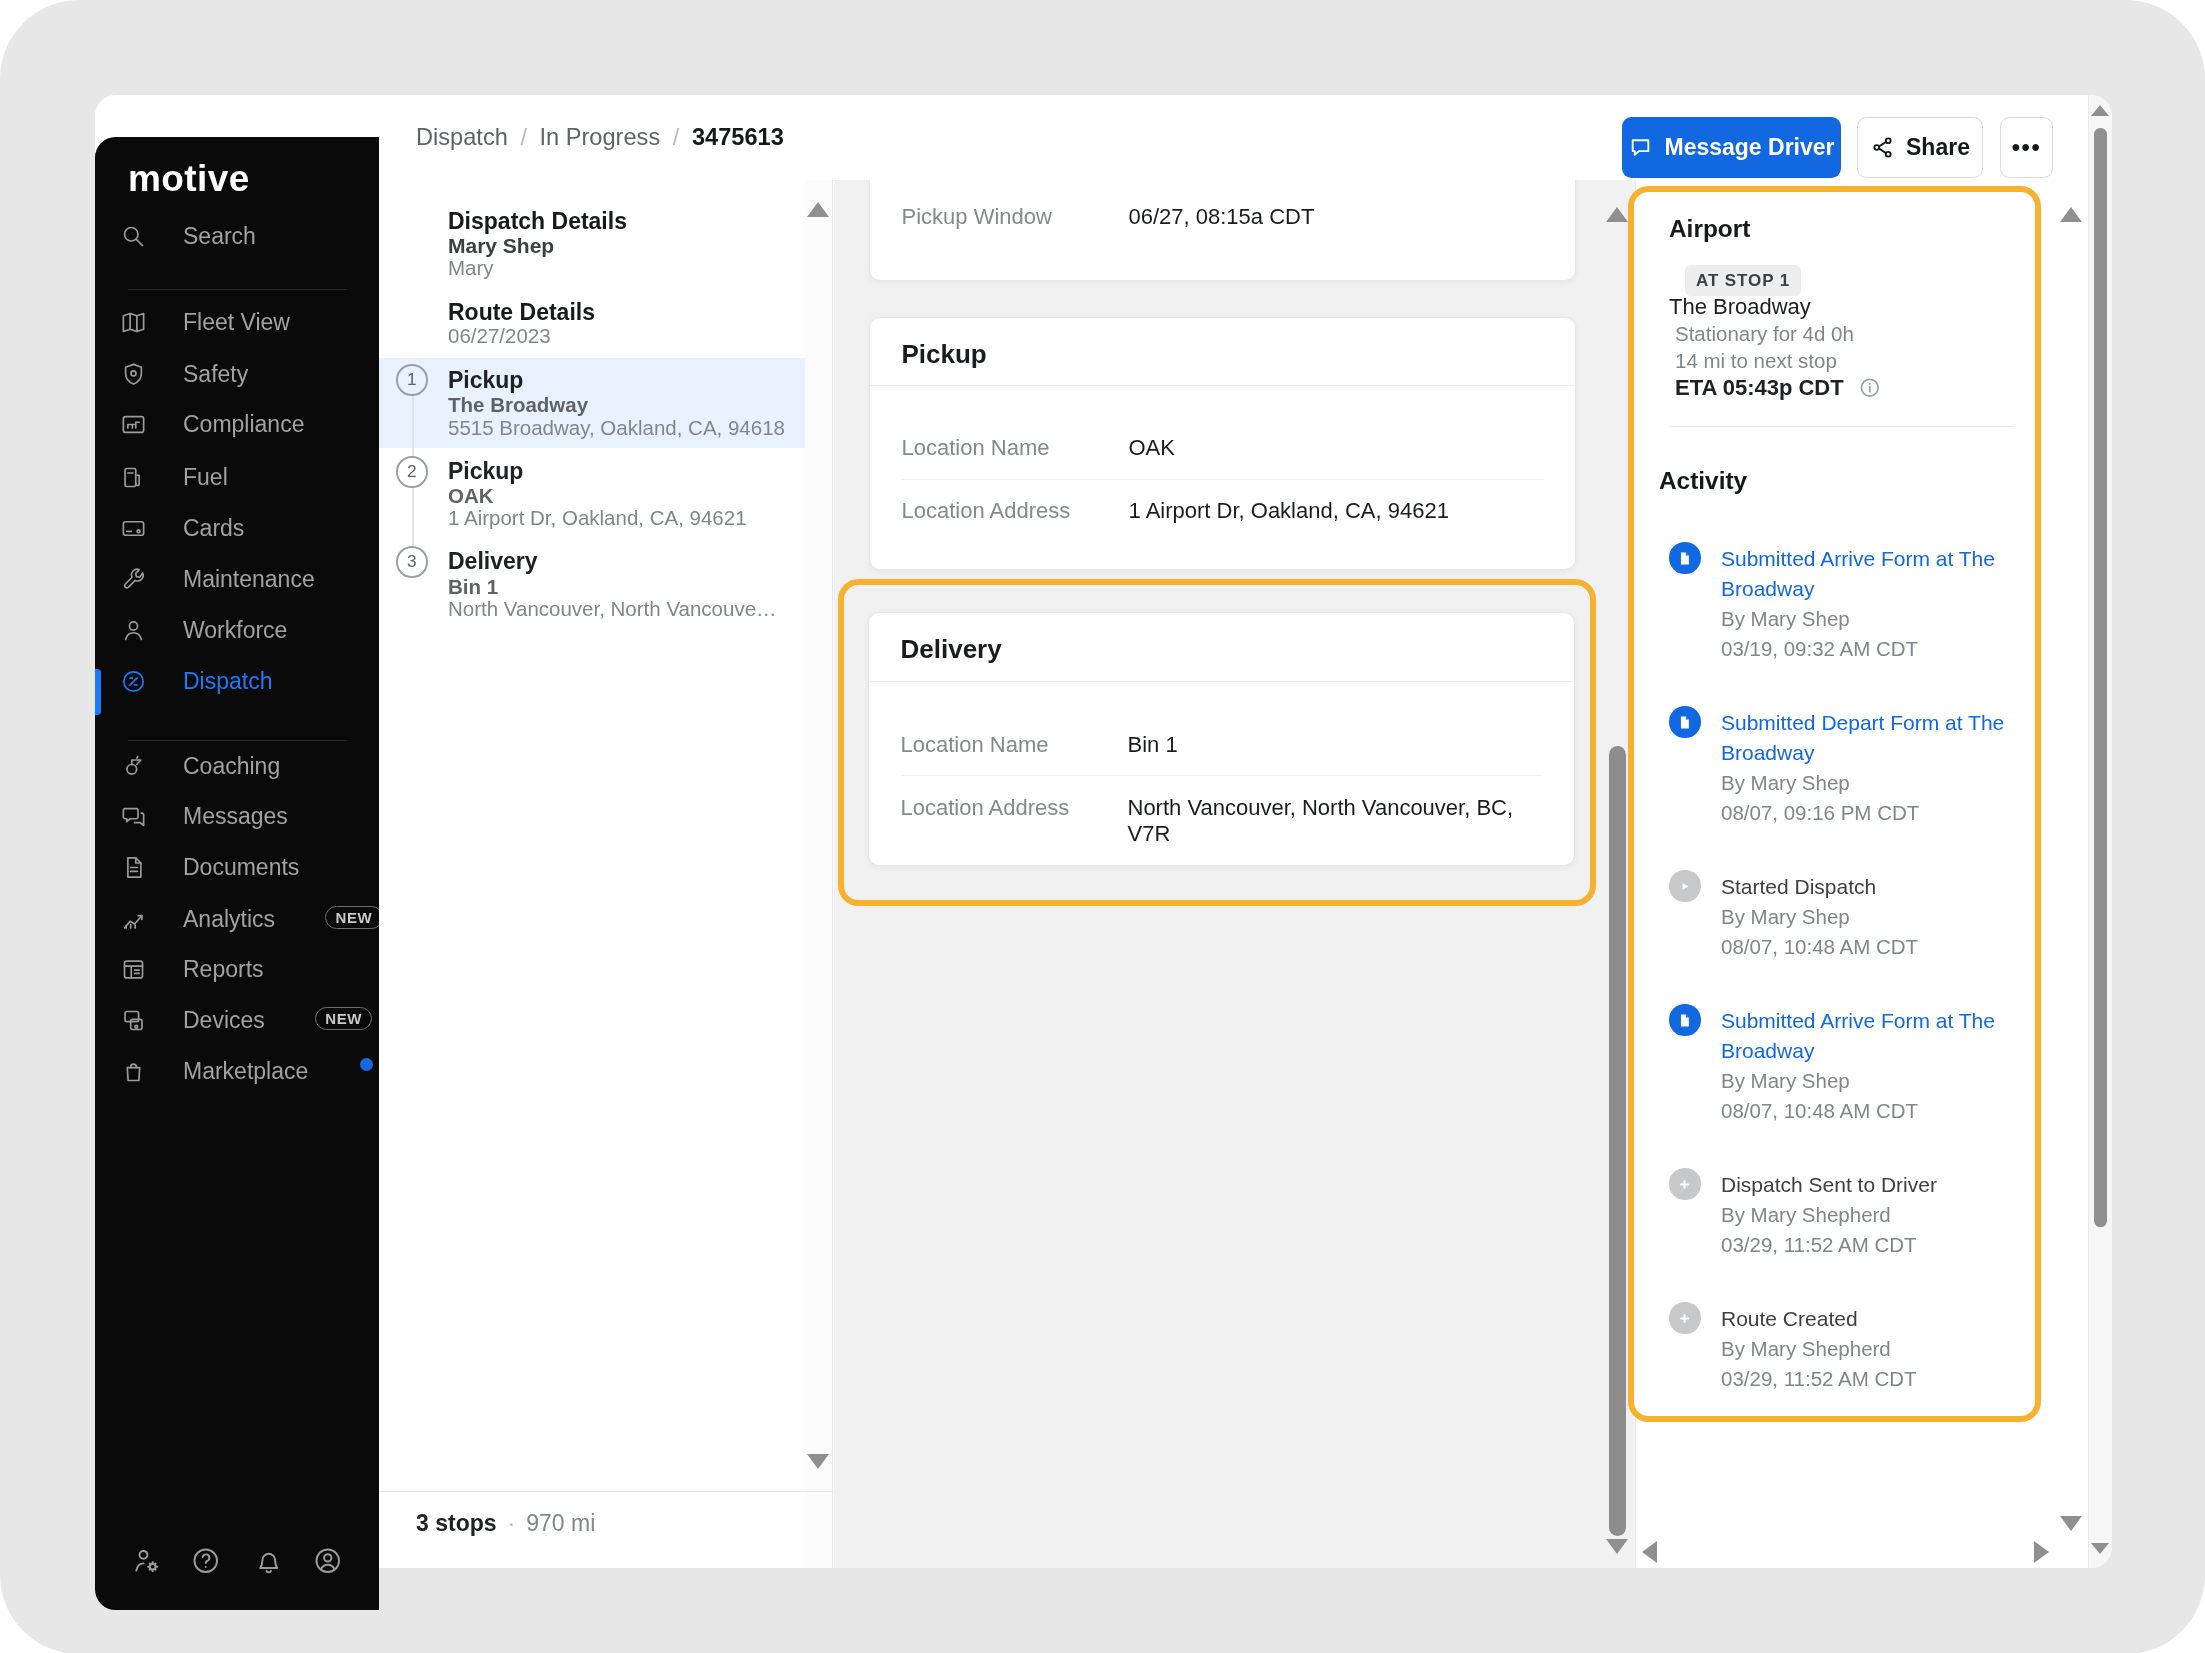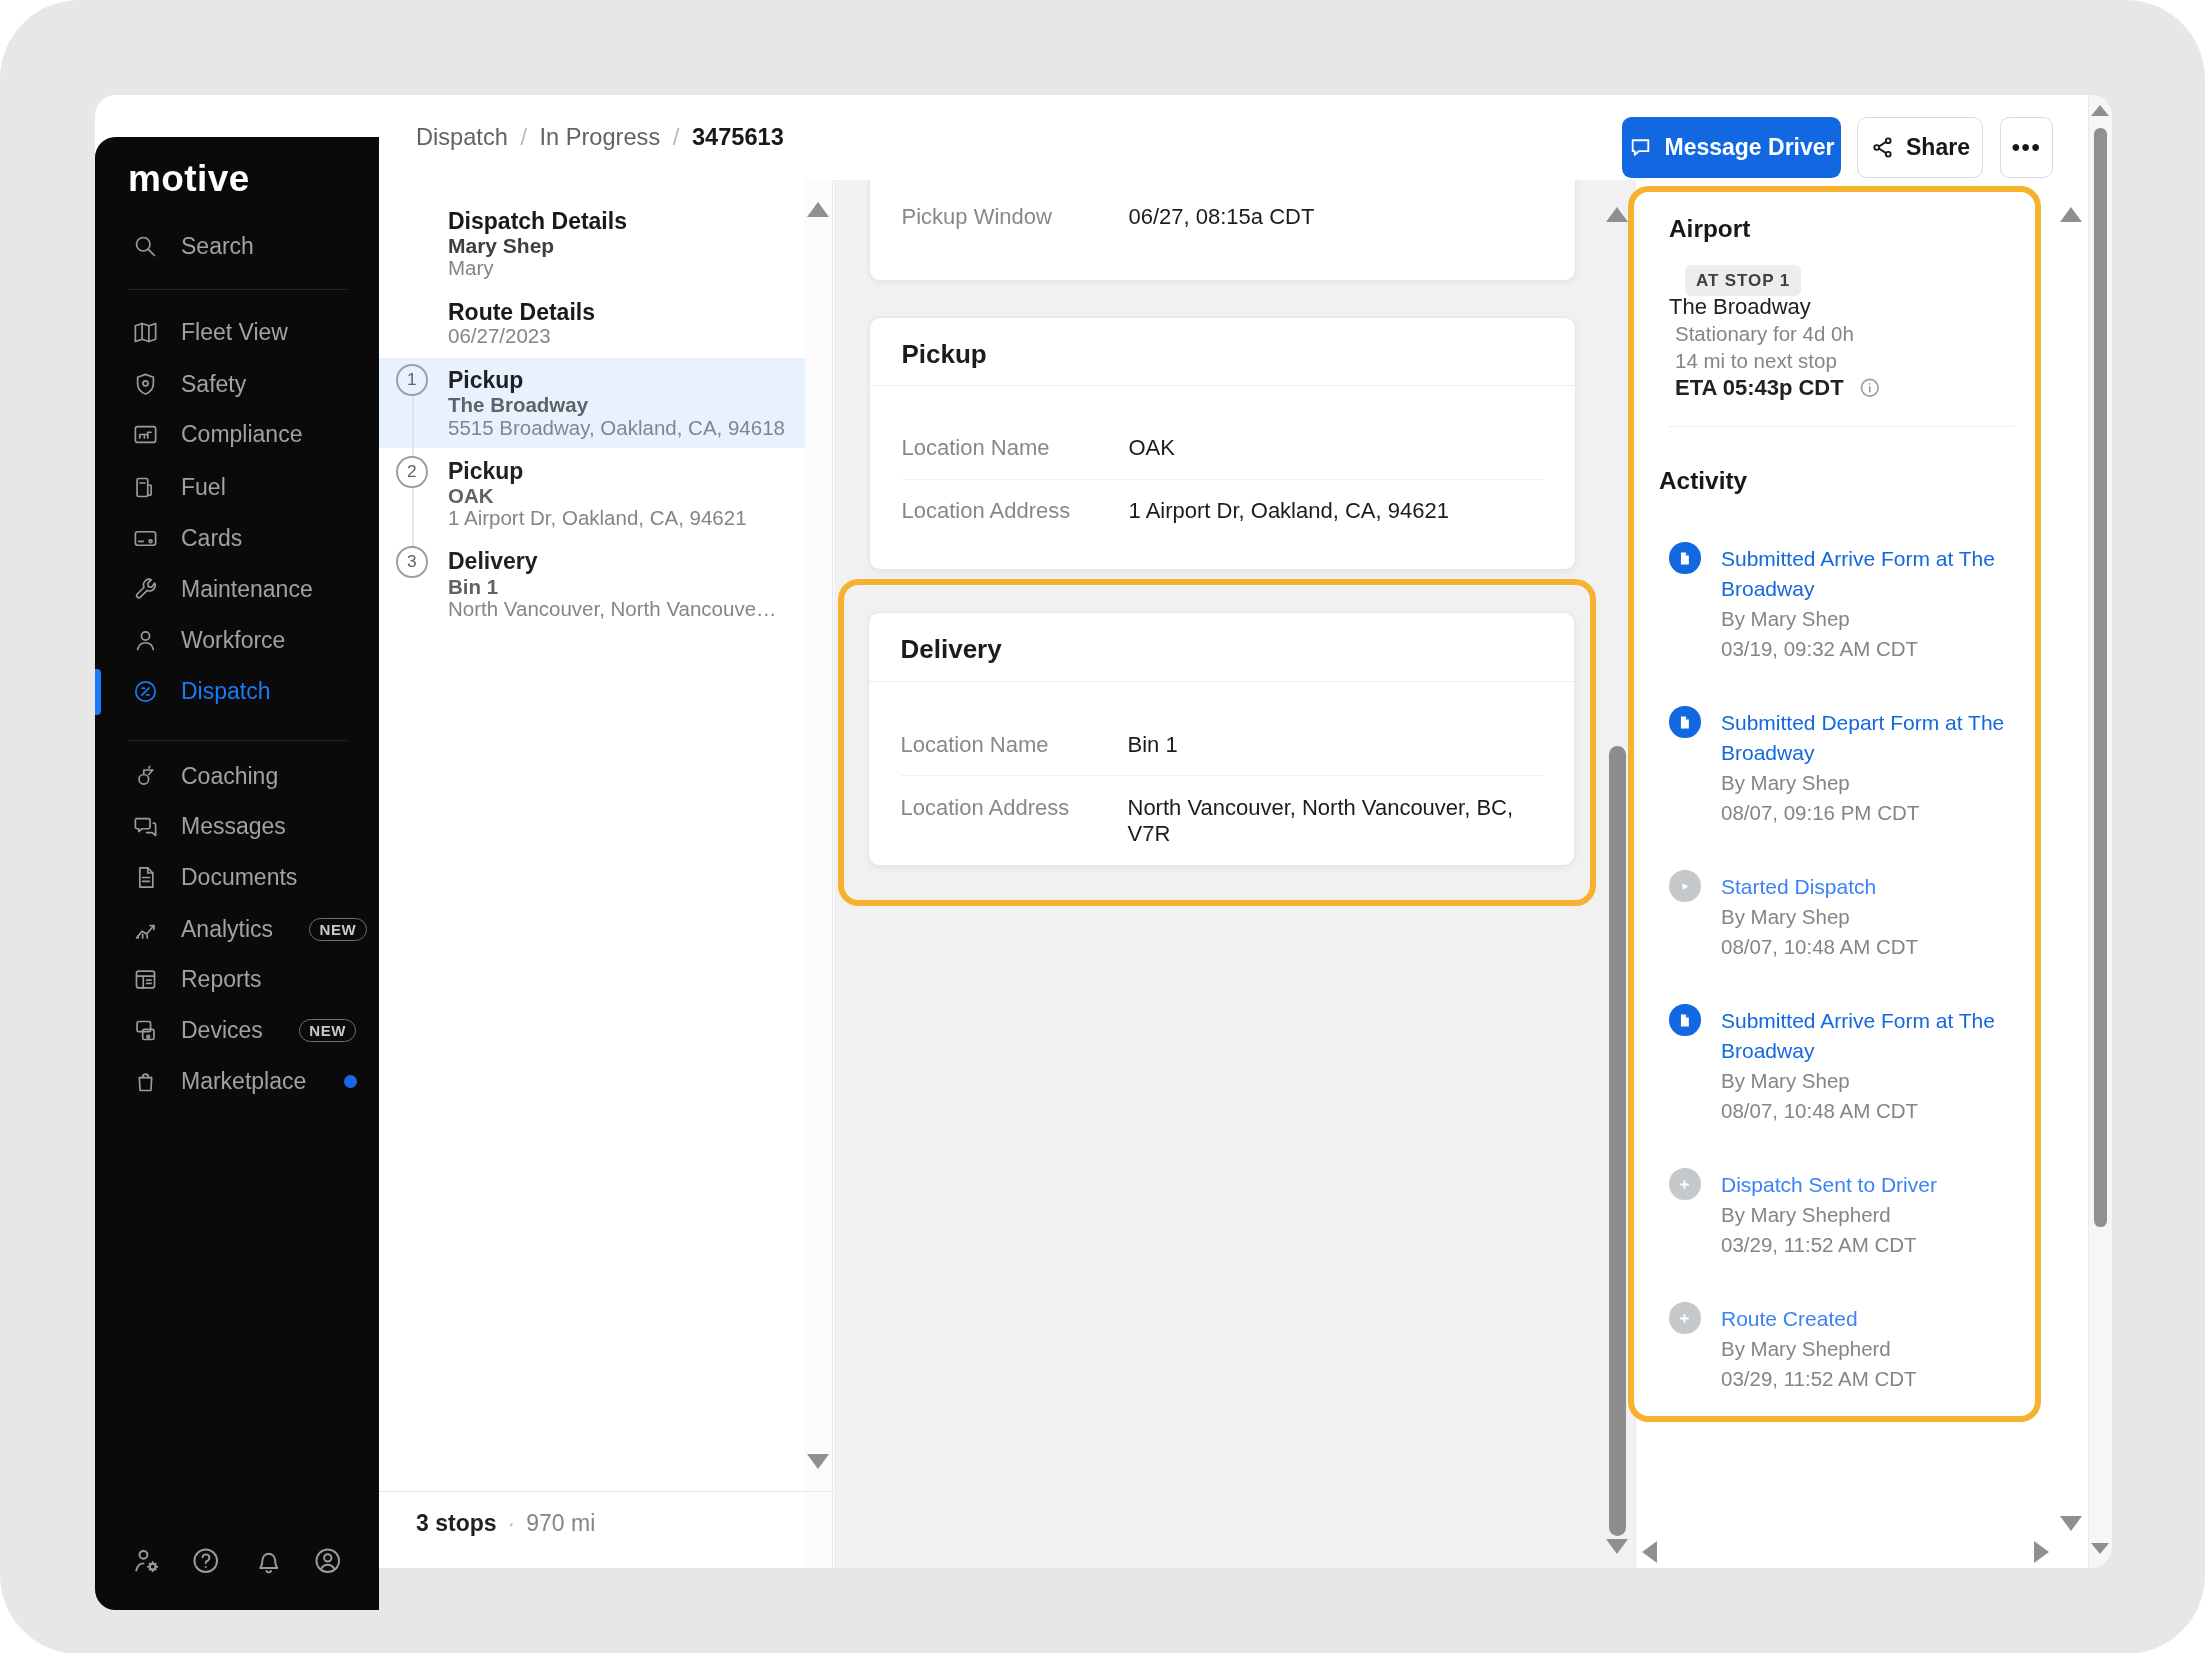"Search" .nav-row { align-items: center -> flex-start; gap: 22px -> 36px; left: 37px -> 25px }
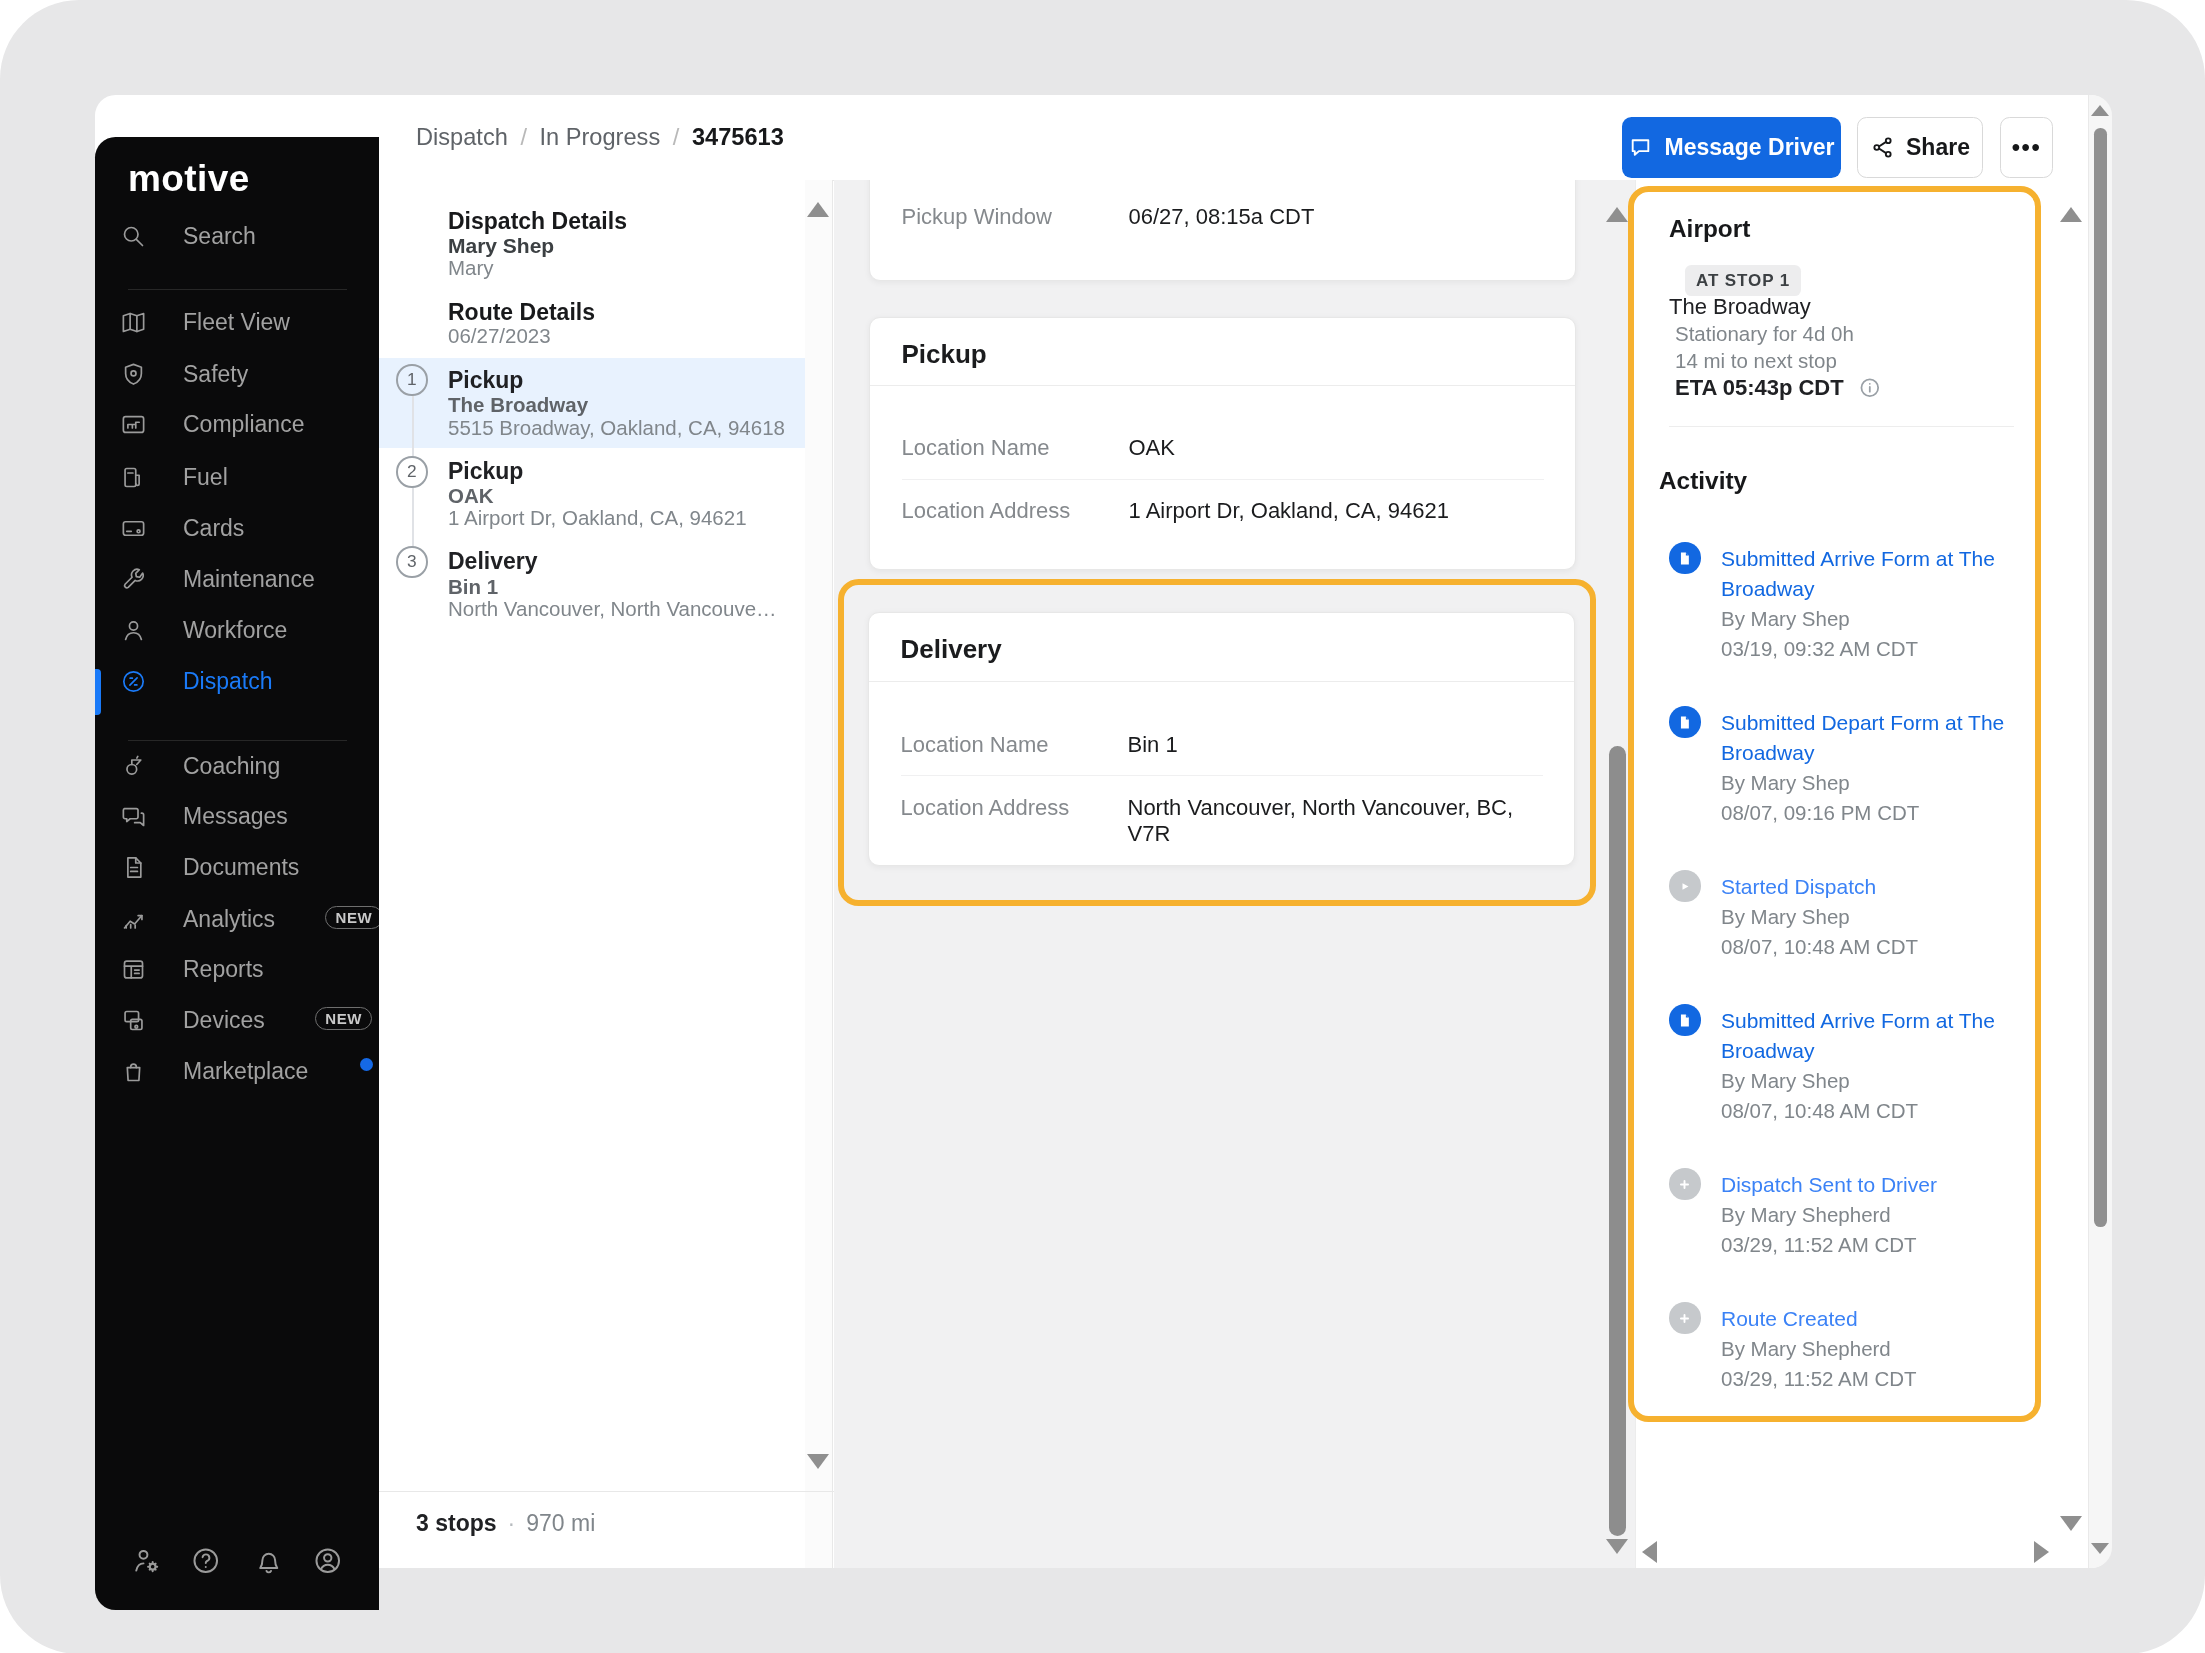"Started Dispatch" .act-t.plain { color: #3b82f6 -> #404040 }
